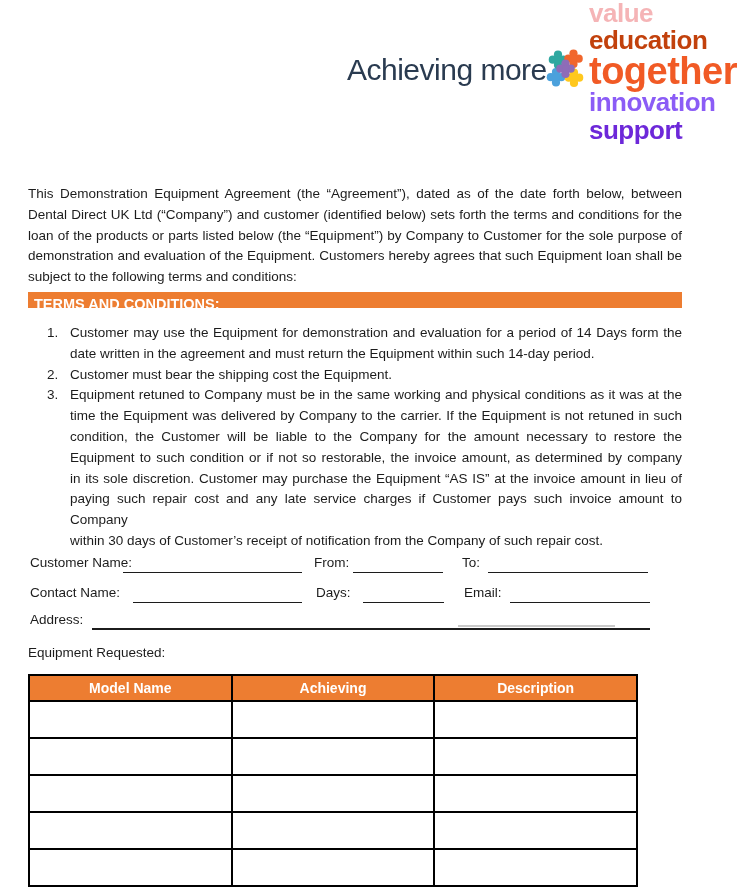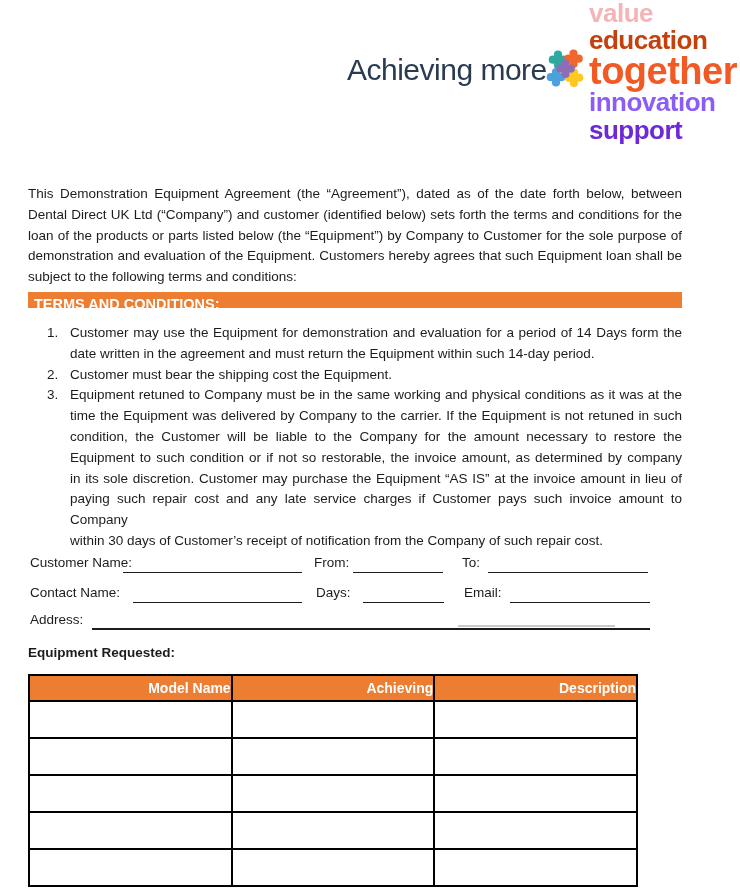"Equipment Requested:" .flabel.bold { font-weight: bold -> normal }
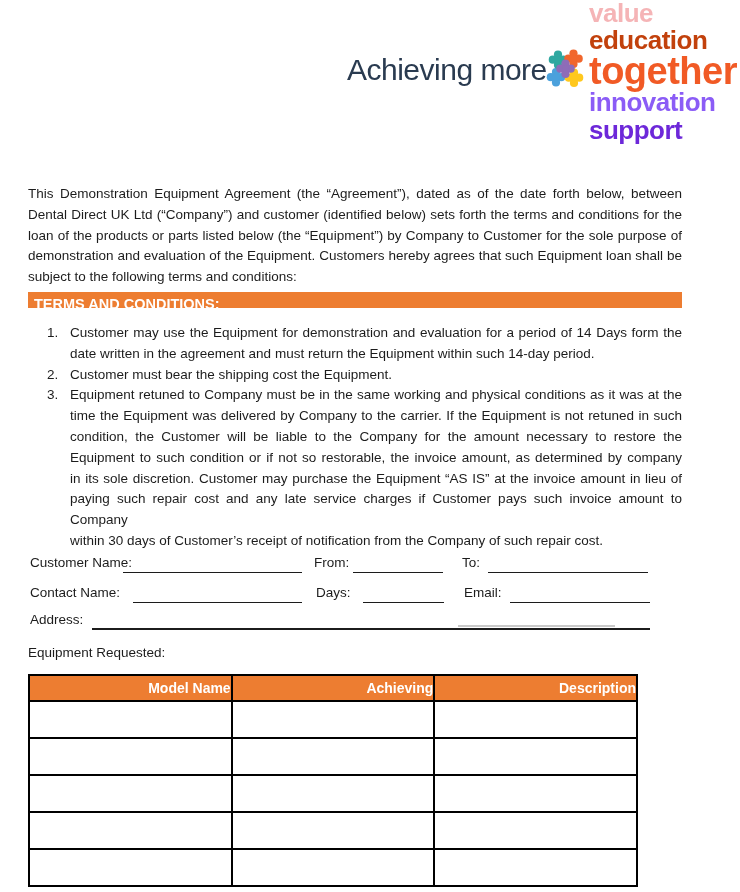"Model Name" .equip-table th { text-align: right -> center }
